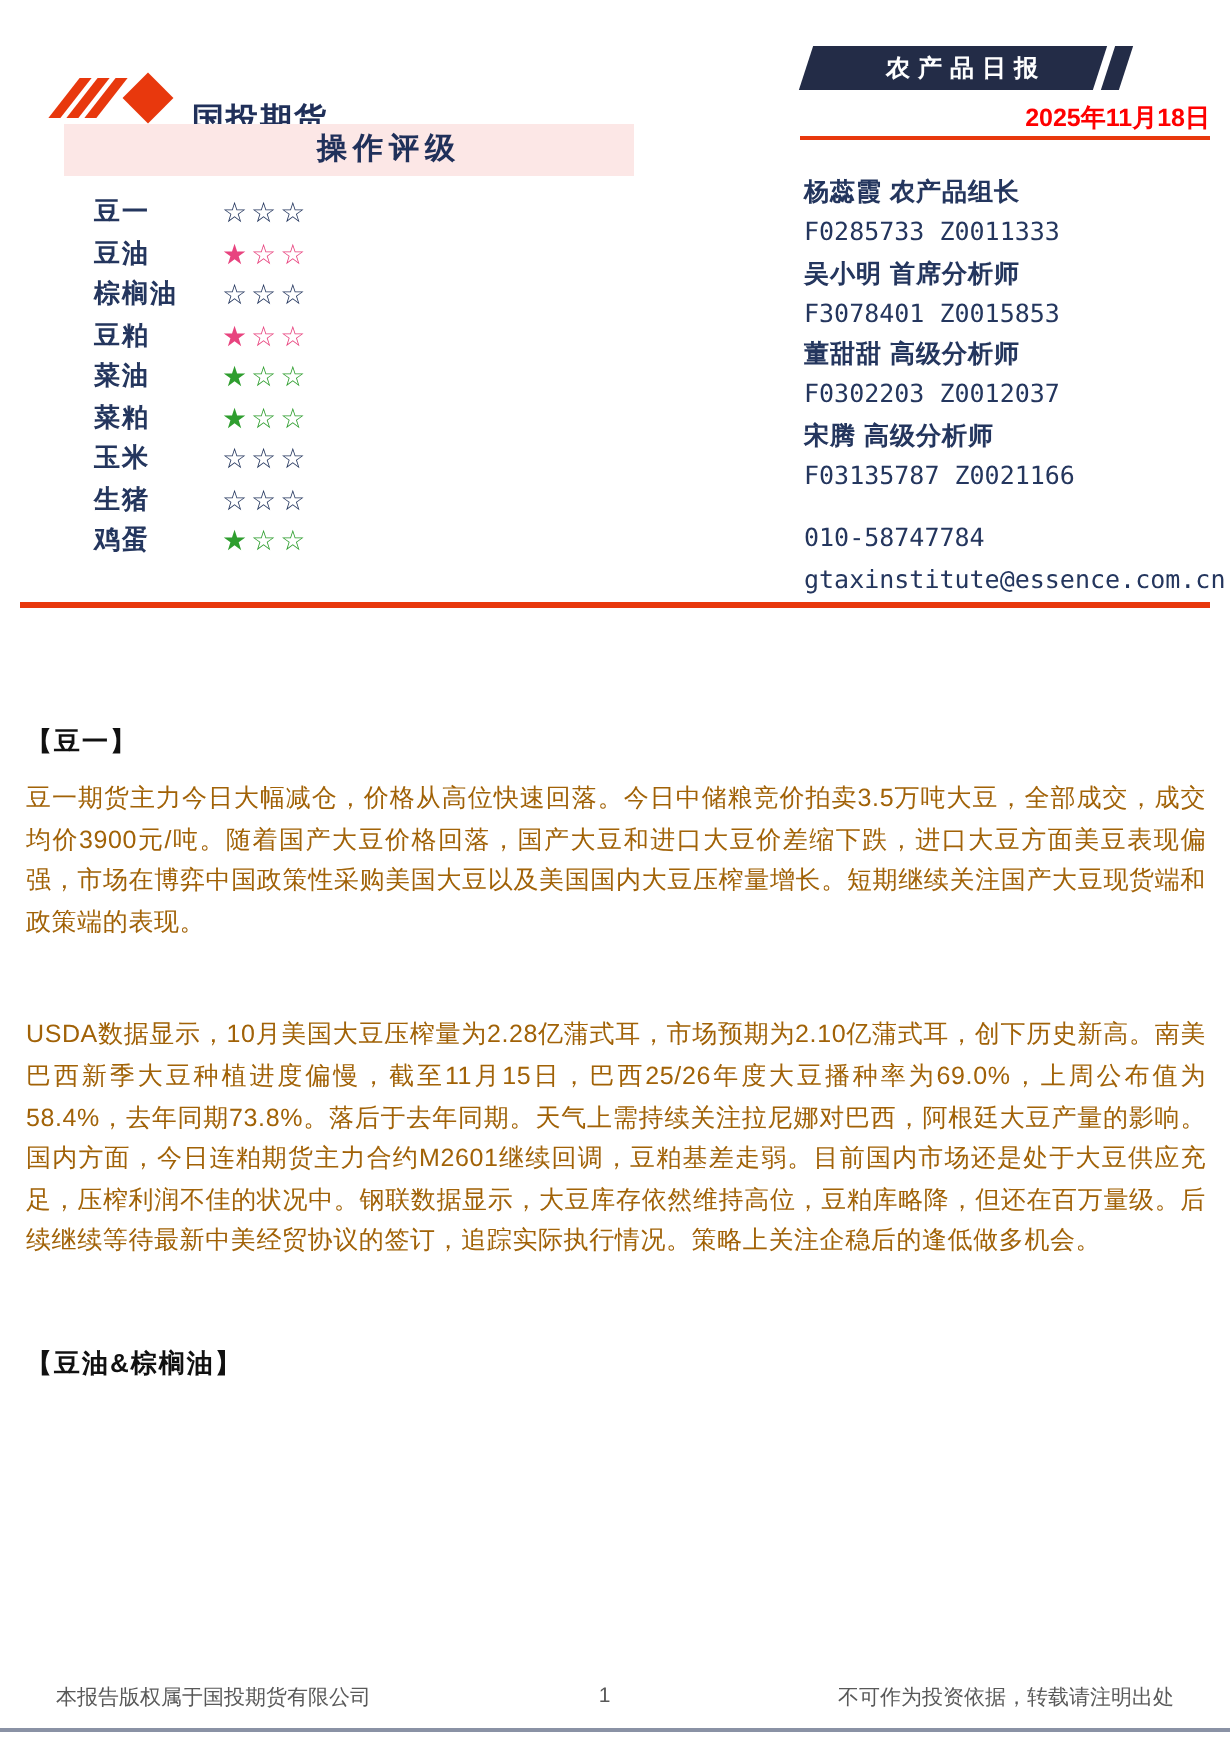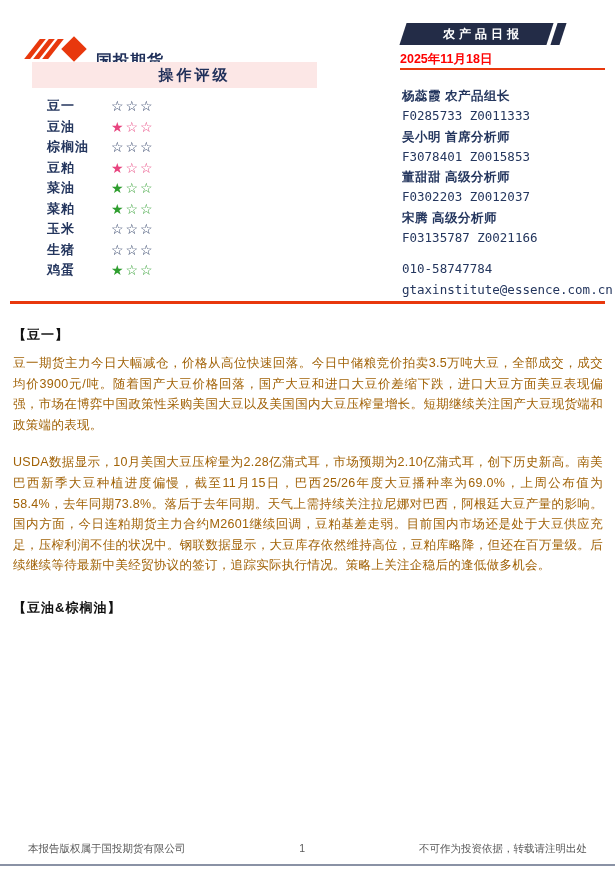"2025年11月18日" .report-date { text-align: left -> right }
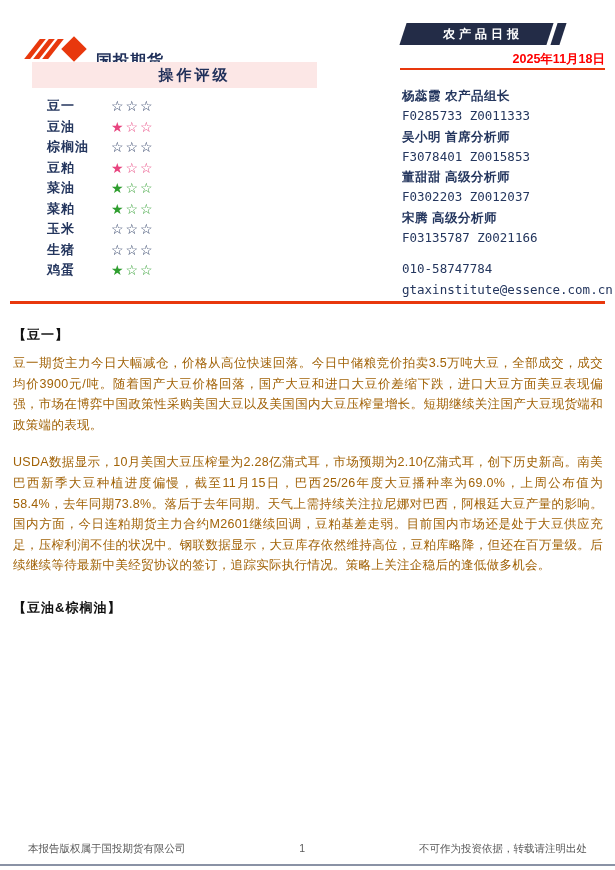"【豆一】" .section { margin-top: none -> 36px }
